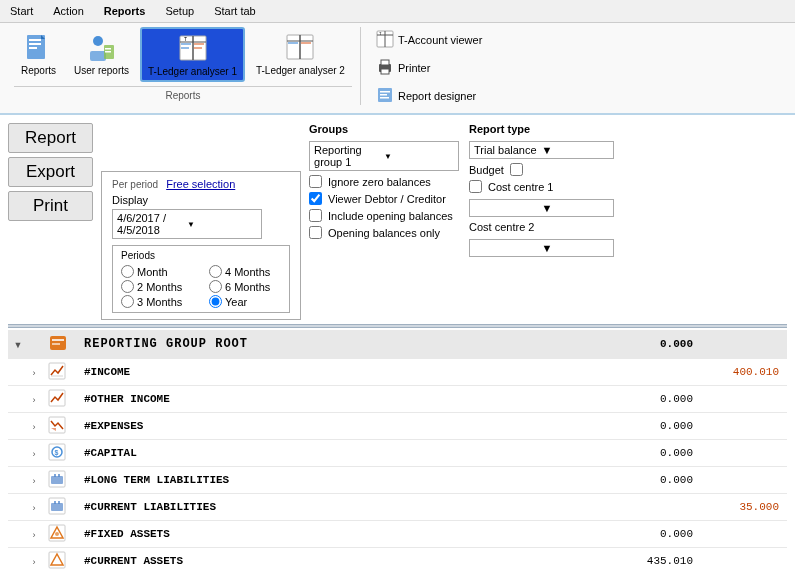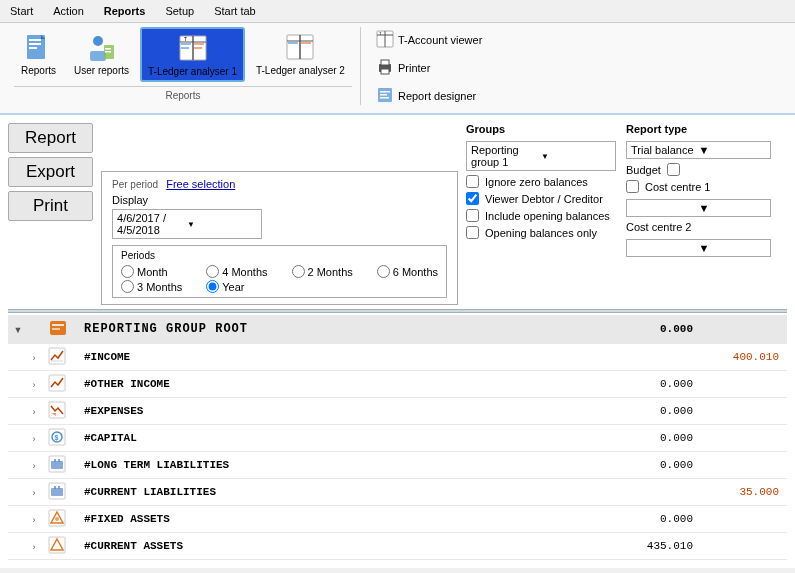"Month" .periods-grid { gap: 2px 24px -> 2px 16px; grid-template-columns: 1fr 1fr 1fr 1fr -> 1fr 1fr }
